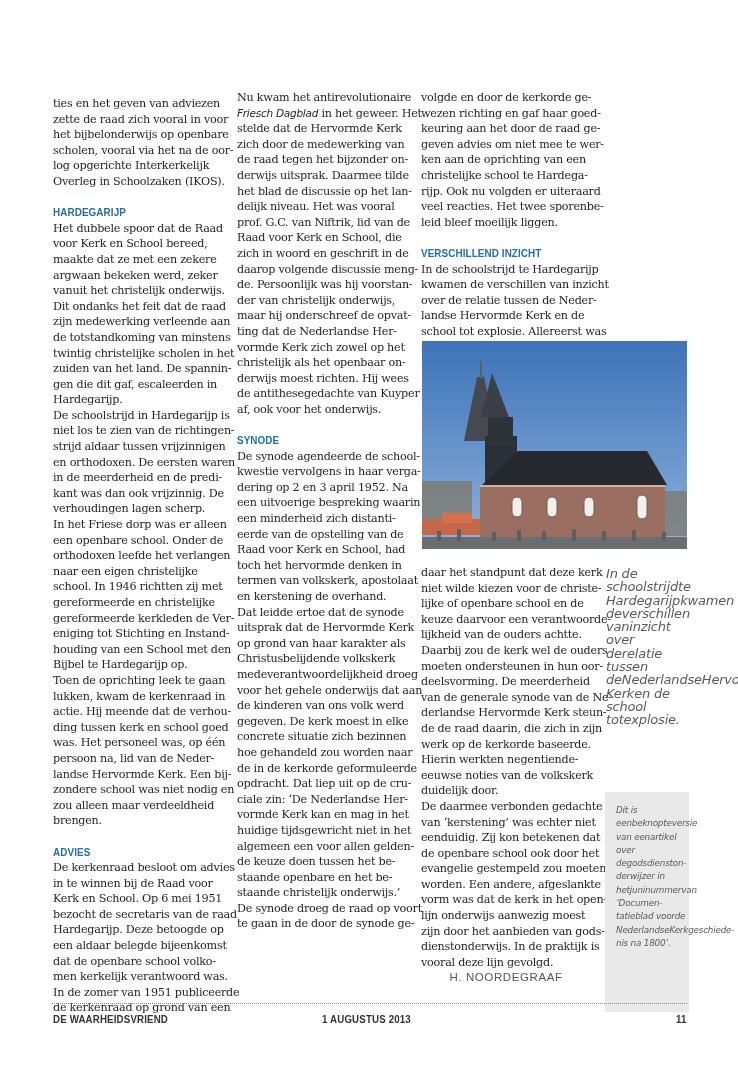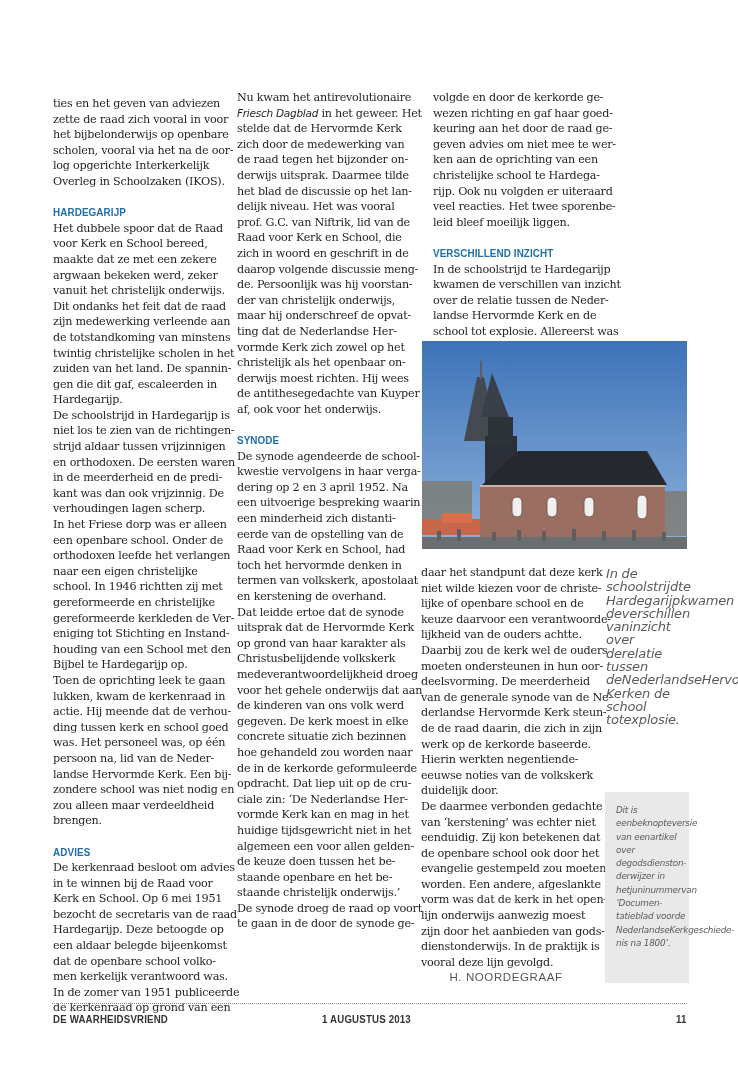"volgde en door de kerkorde" .c3a { left: 433px -> 421px }
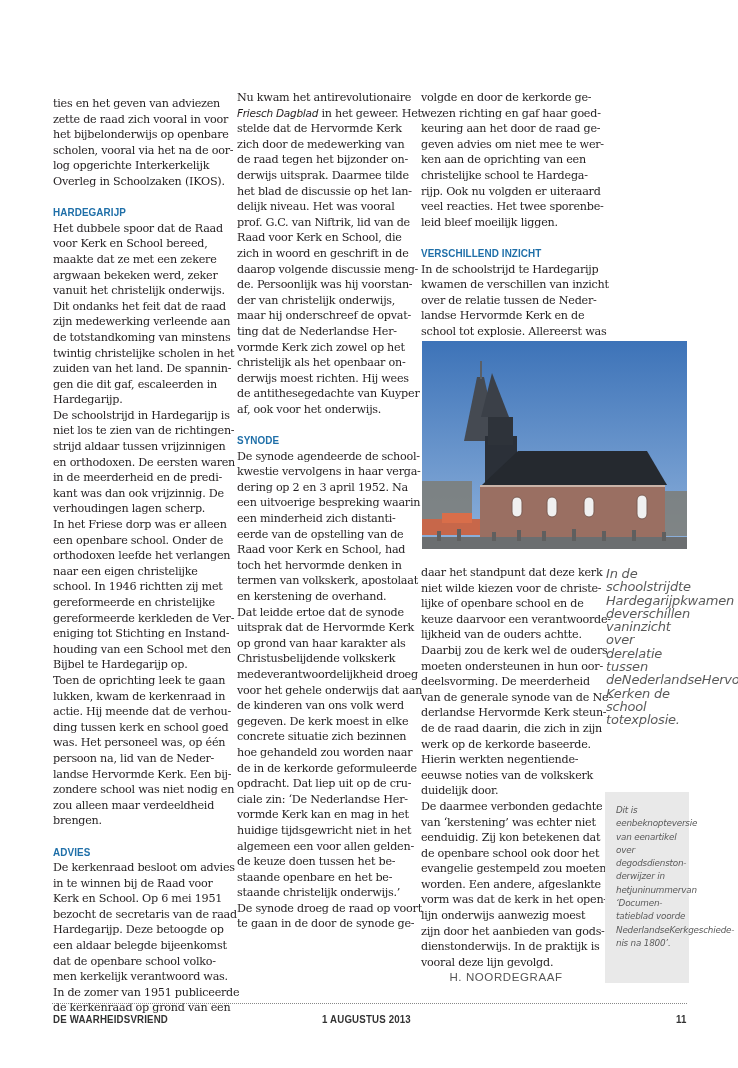"Dit is eenbeknopteversie van eenartikel" .note { height: 191px -> 220px }
